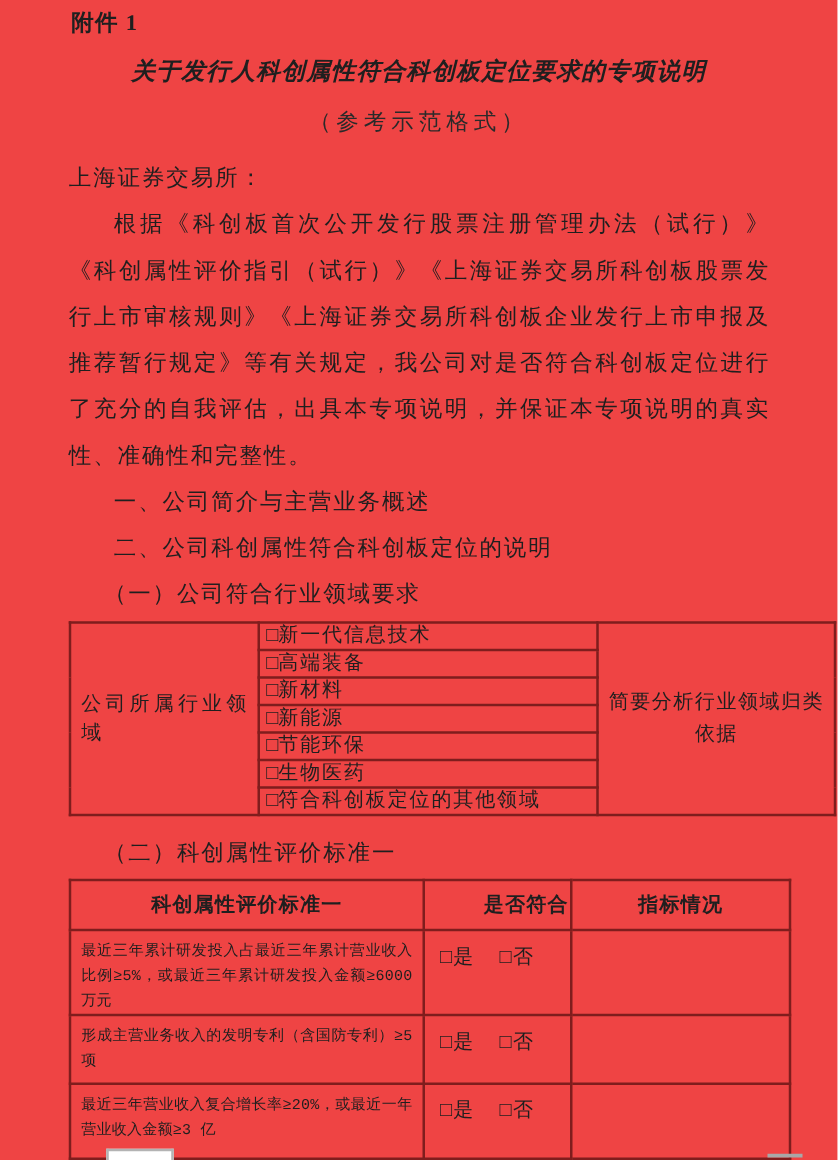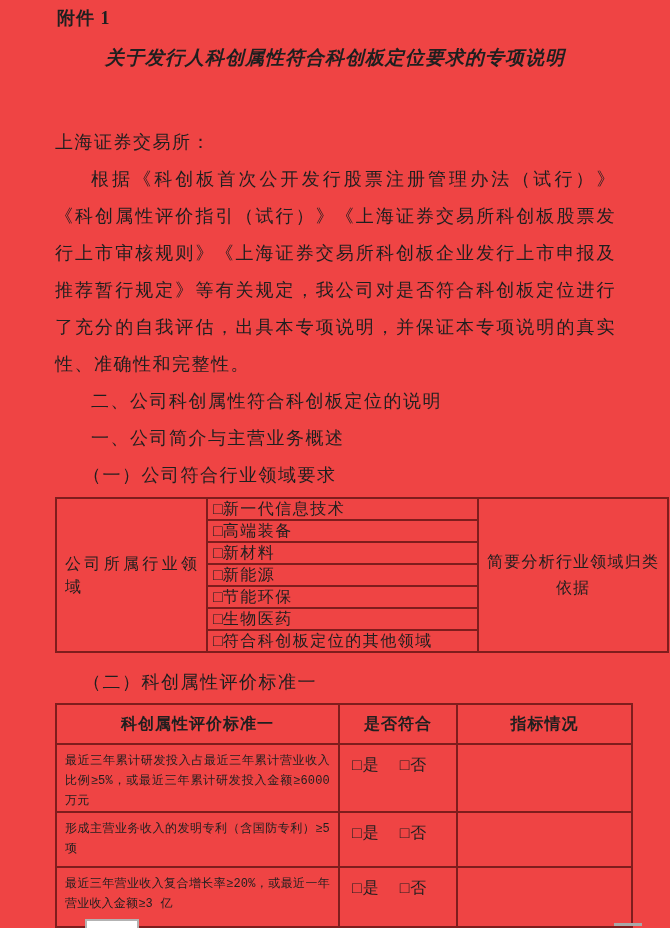"（参考示范格式）" div.doc-subtitle { html: none -> <div>（参考示范格式）</div> }
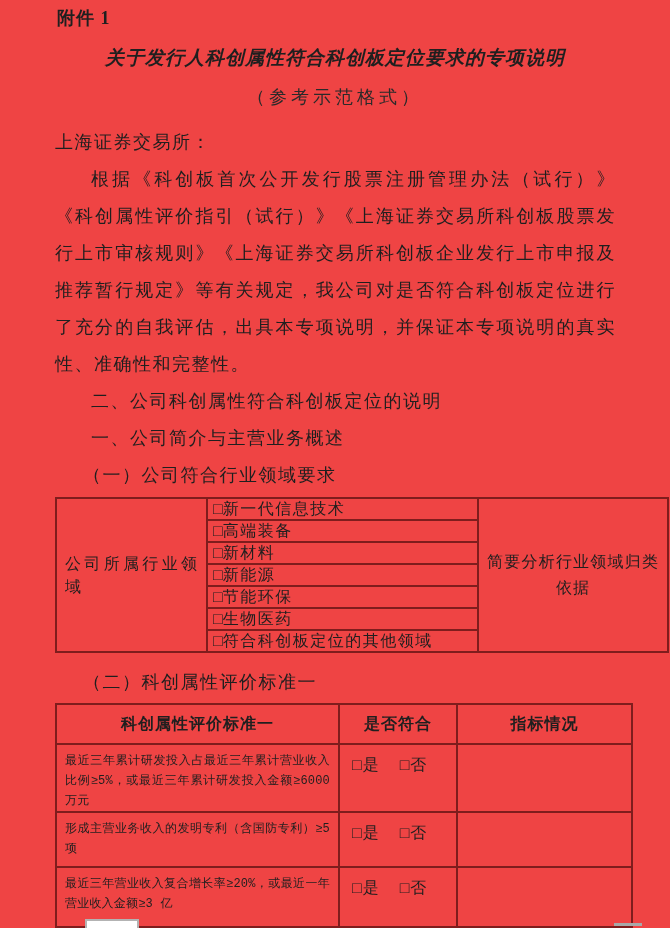"二、公司科创属性符合科创板定位的说明" div.sec-line { order: before "一、公司简介与主营业务概述" -> after "一、公司简介与主营业务概述" }
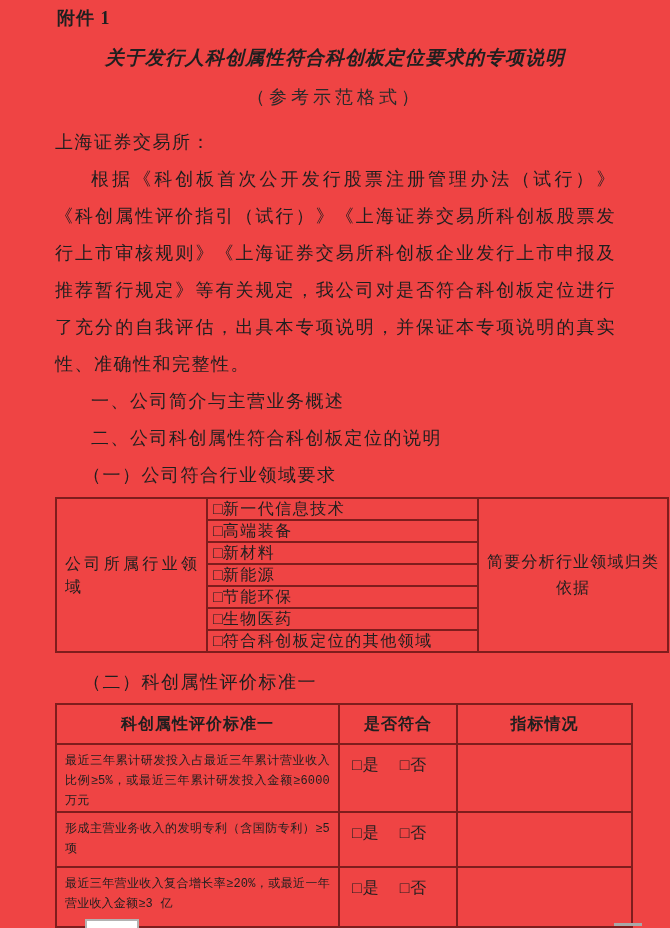"是否符合" .t2 .c-match { text-align: none -> right }
